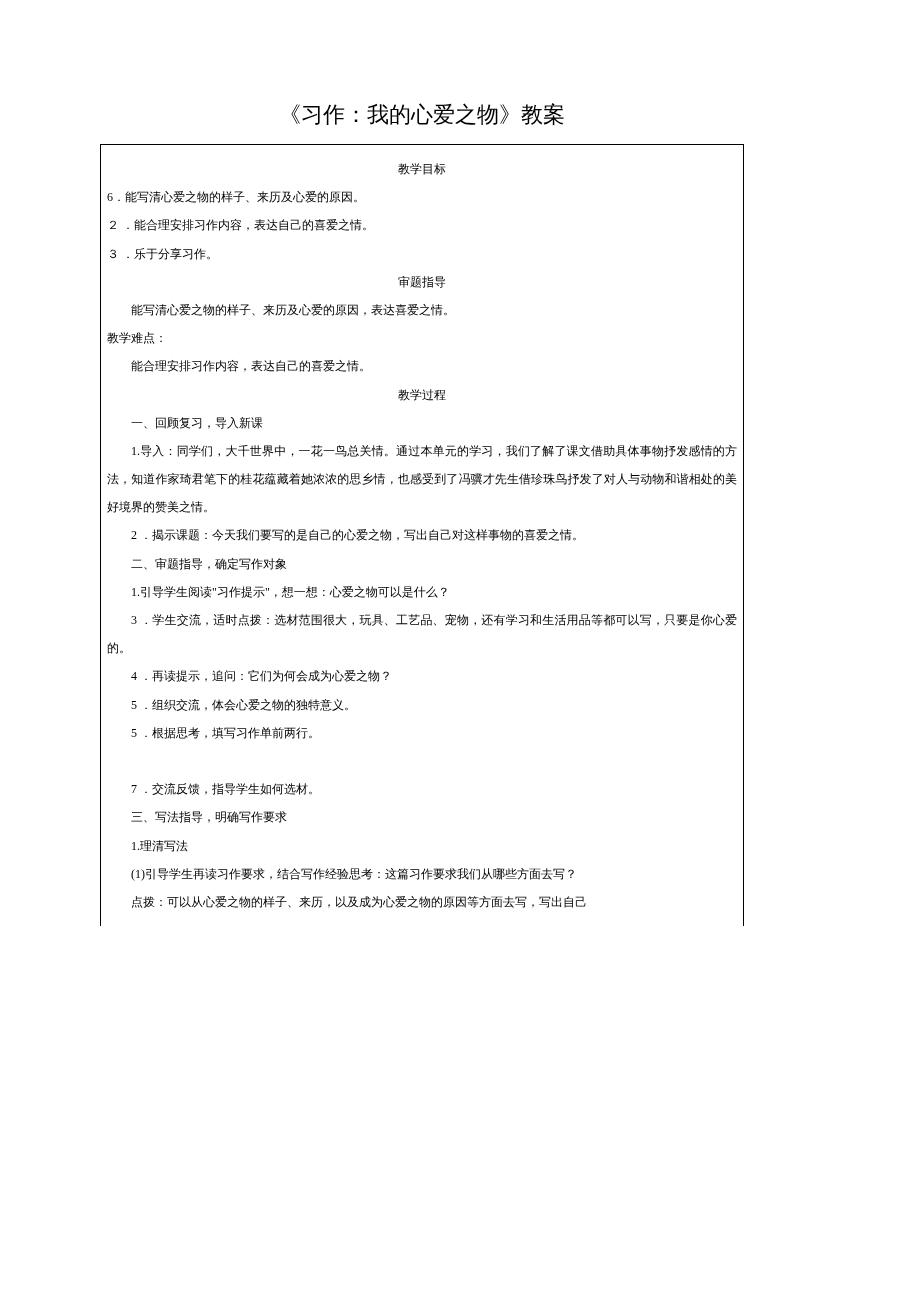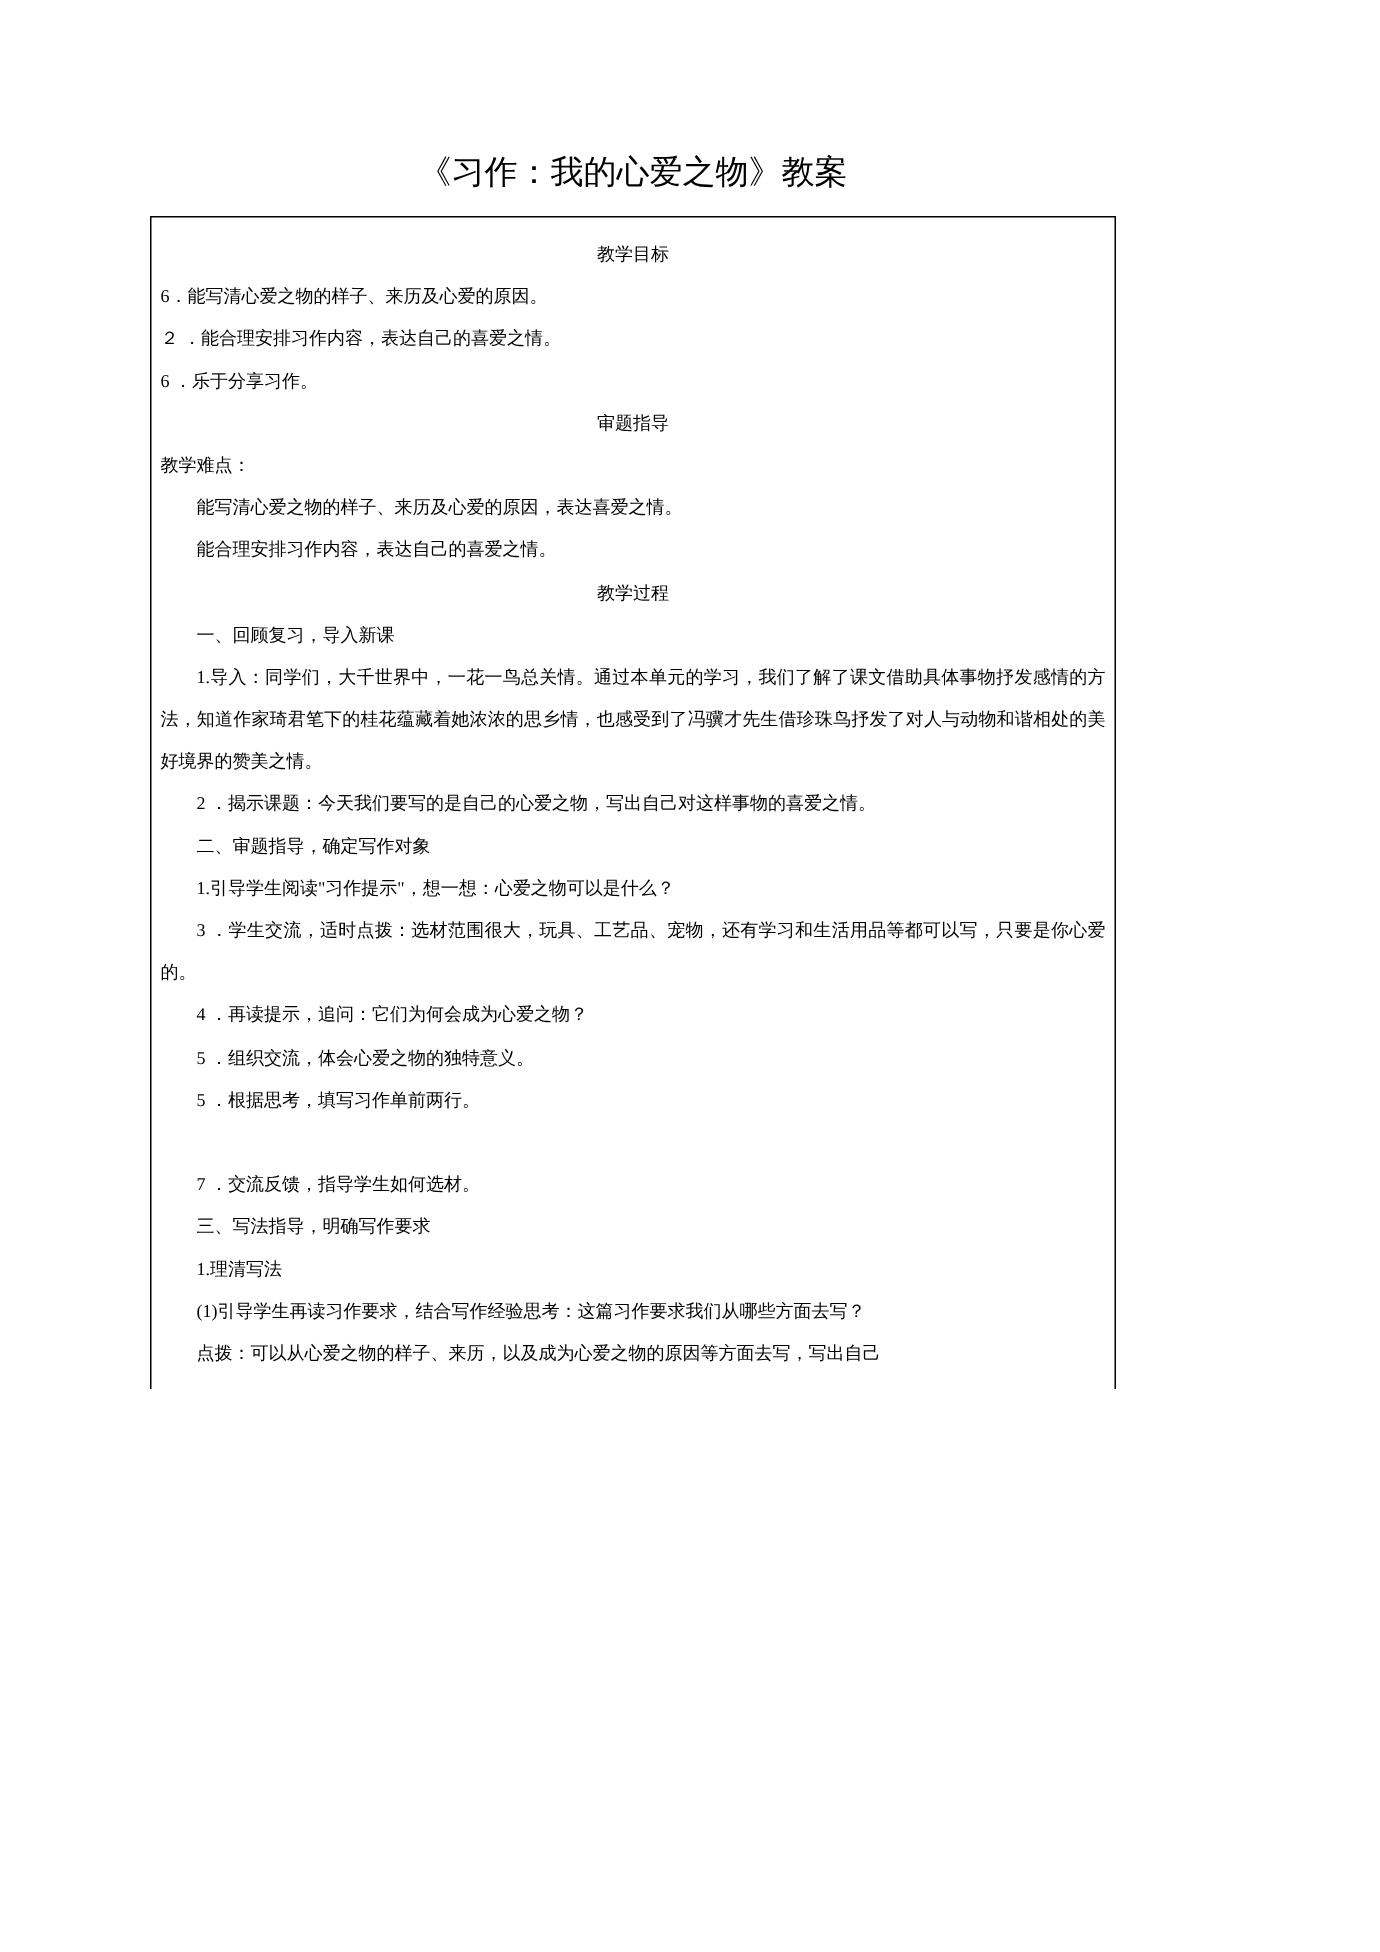"6 ．乐于分享习作。" p.para { text: 6 -> ３ }
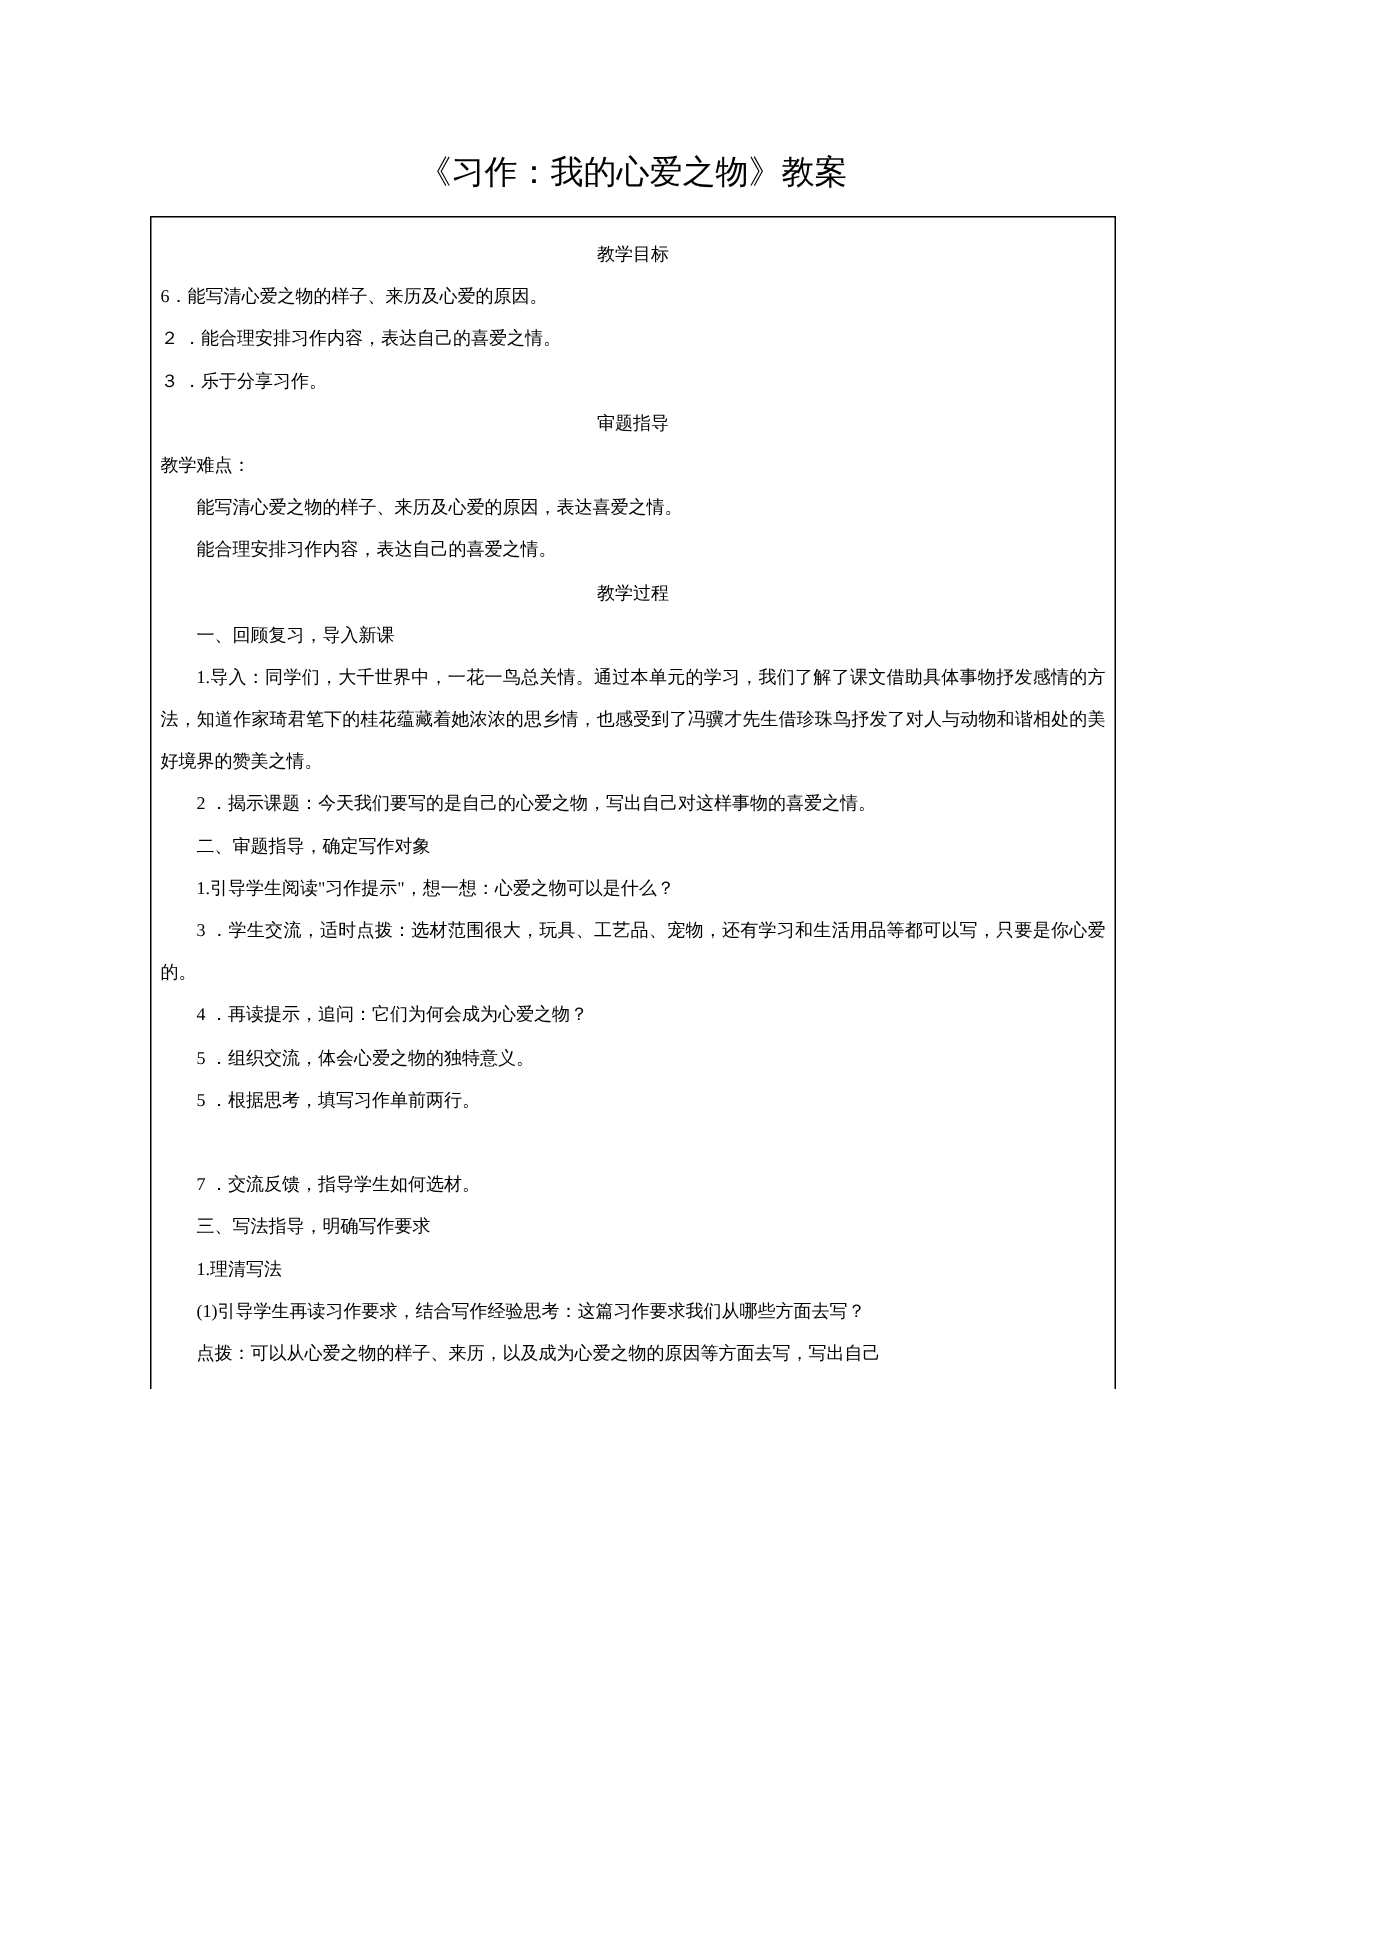"教学难点：" p.para { order: before "能写清心爱之物的样子、来历及心爱的原因，表达喜爱之情。" -> after "能写清心爱之物的样子、来历及心爱的原因，表达喜爱之情。" }
